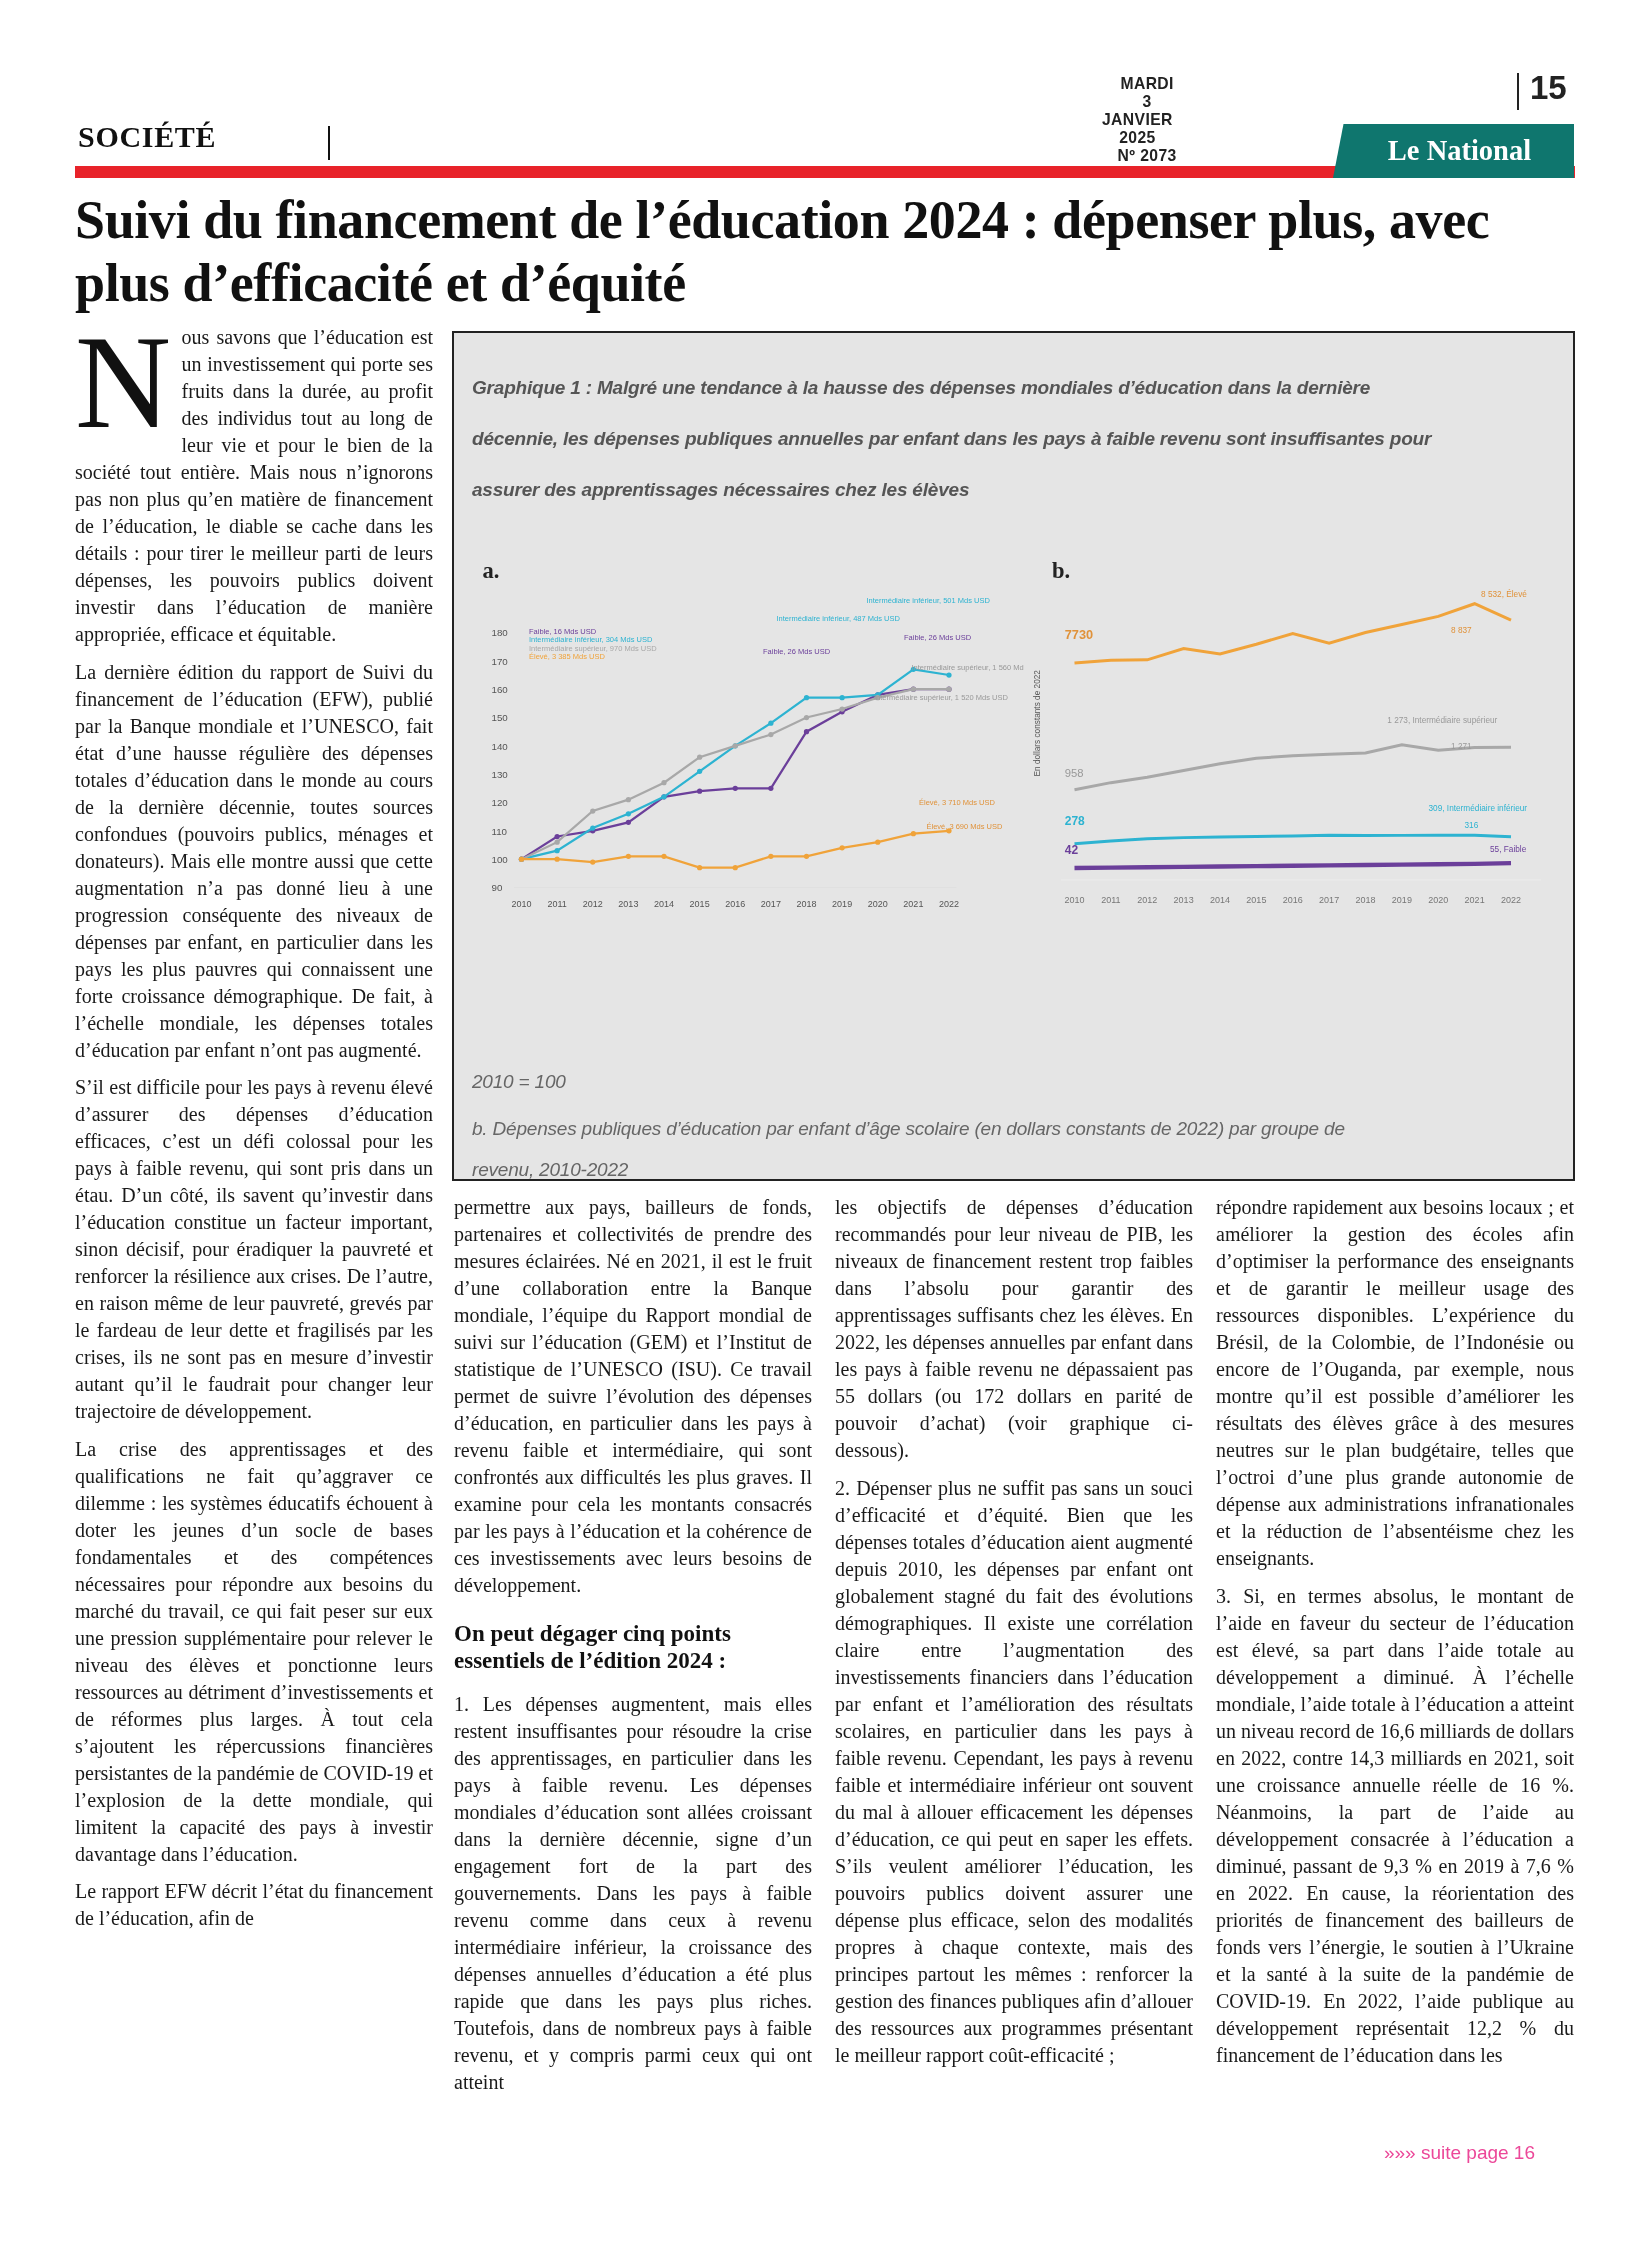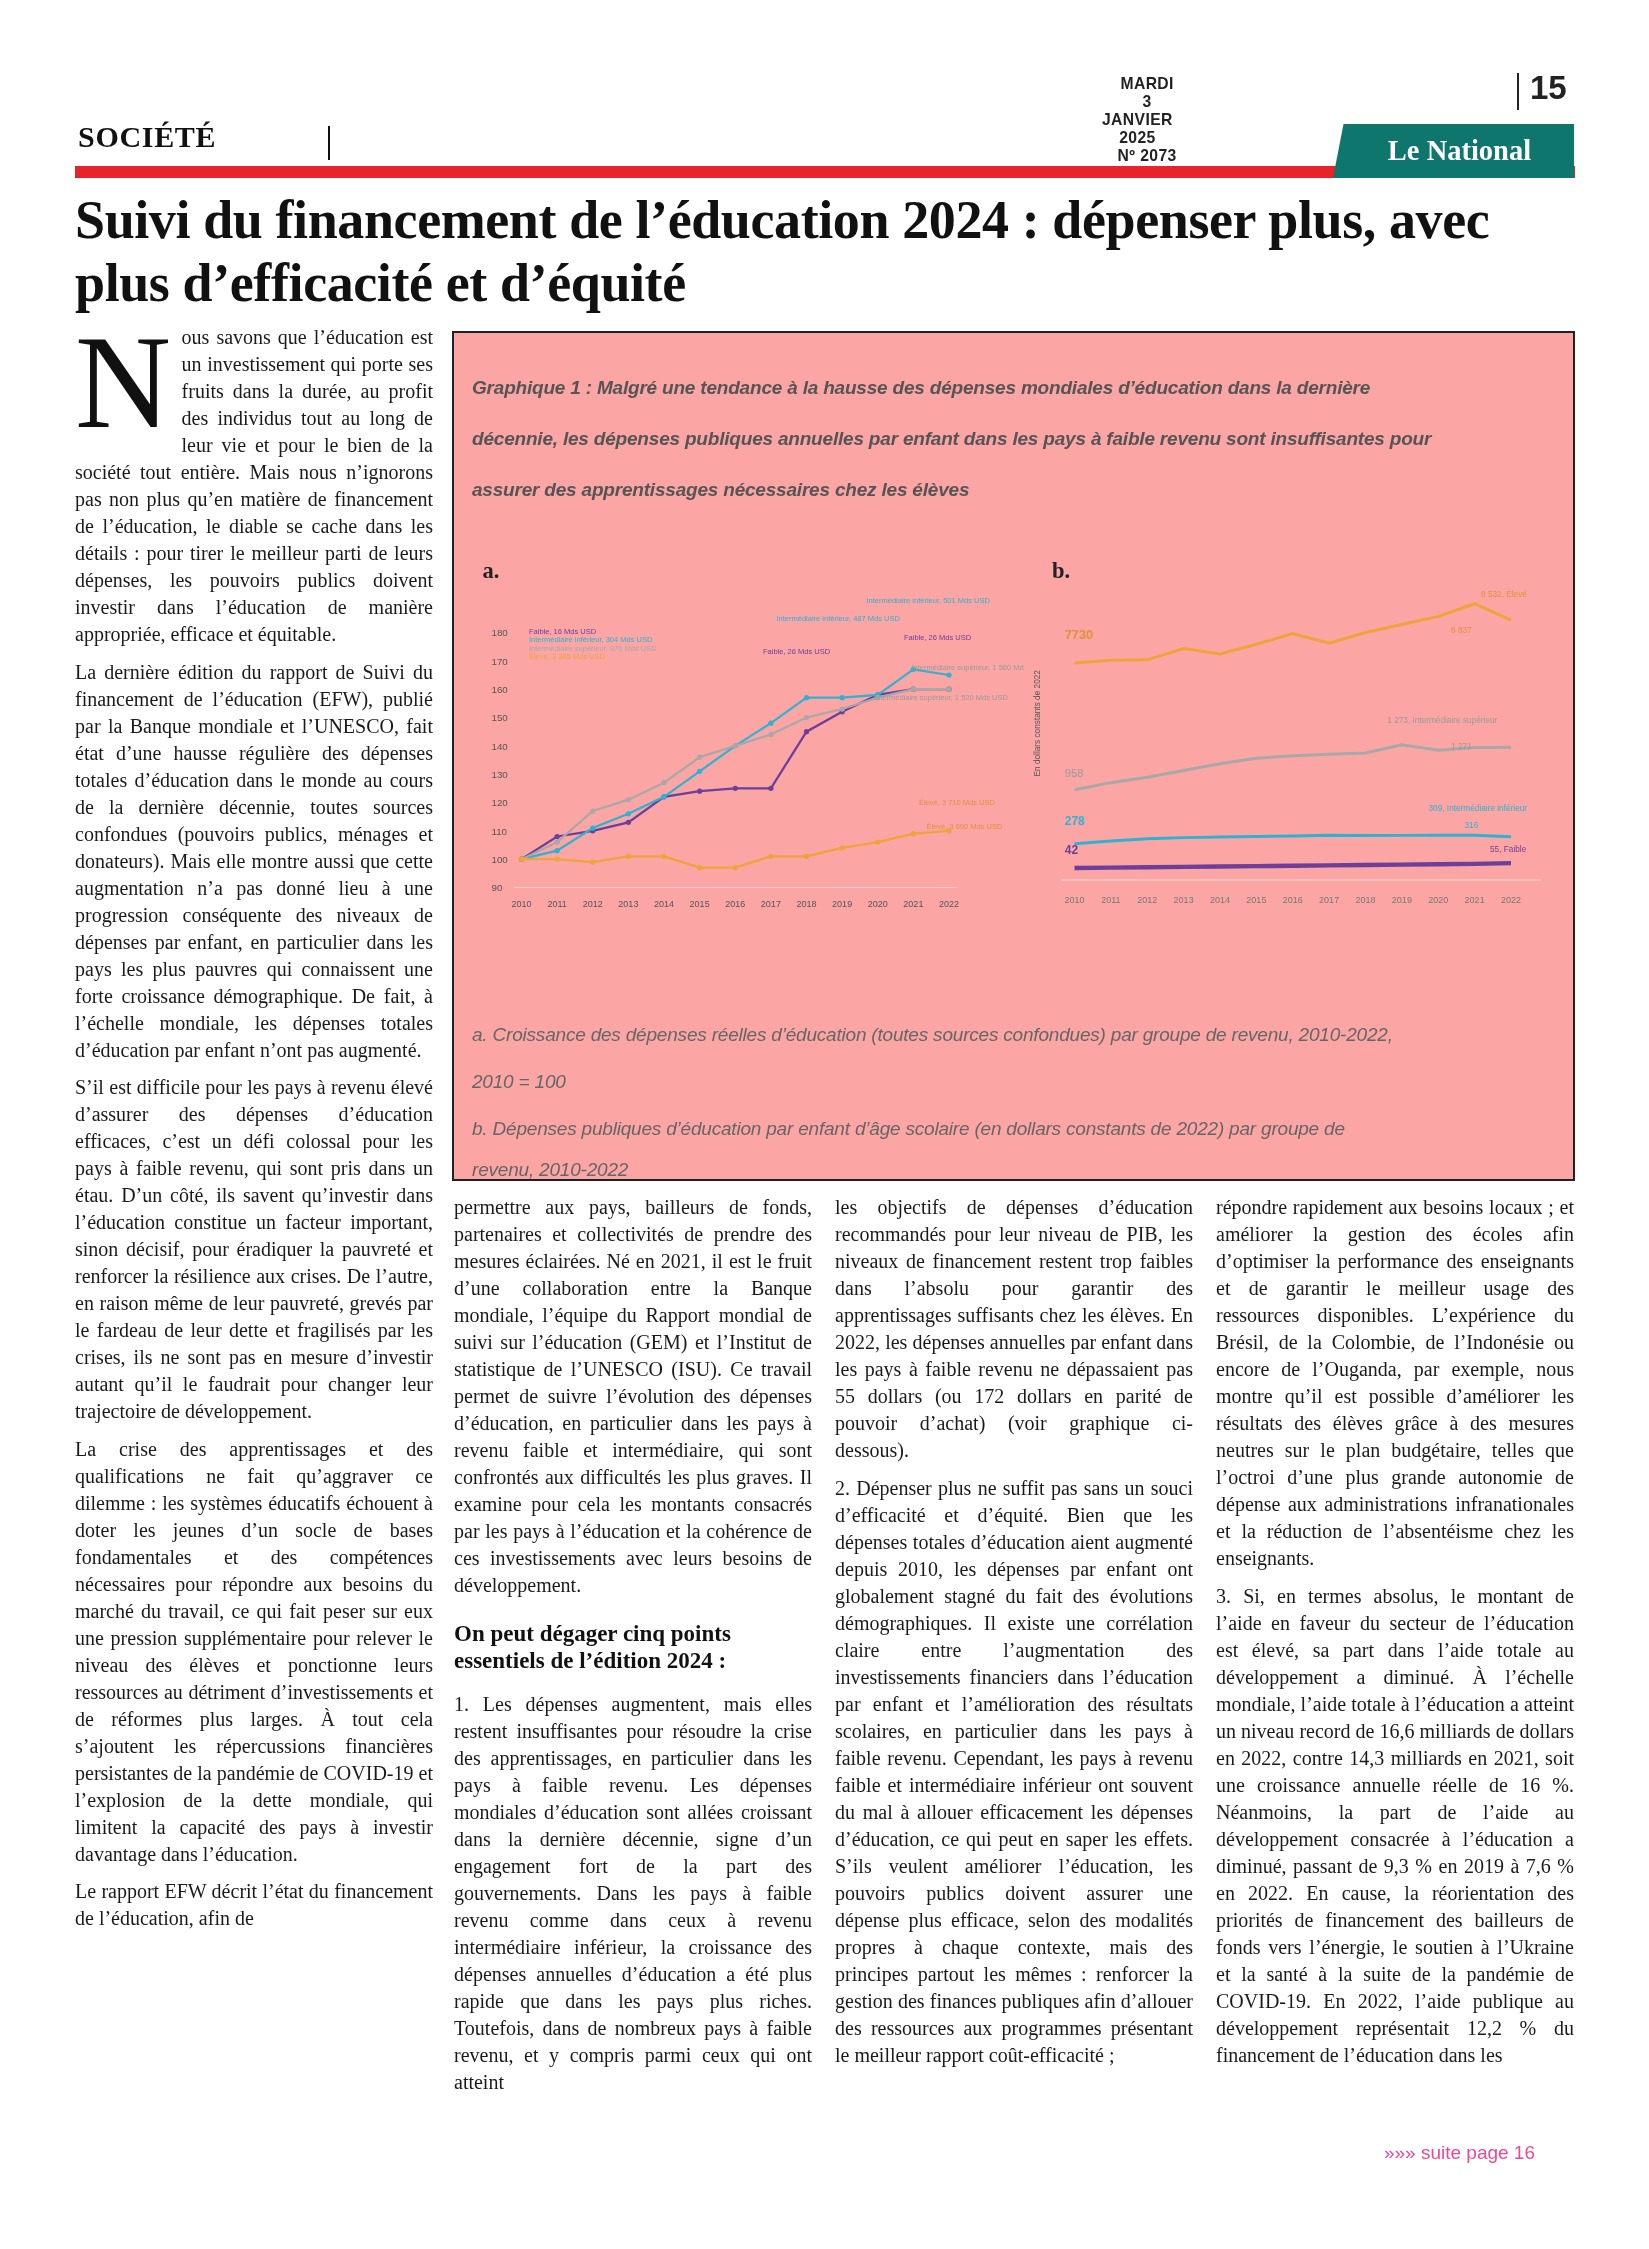"Graphique 1 : Malgré une" .chart-frame { background: #fca5a5 -> #e5e5e5 }
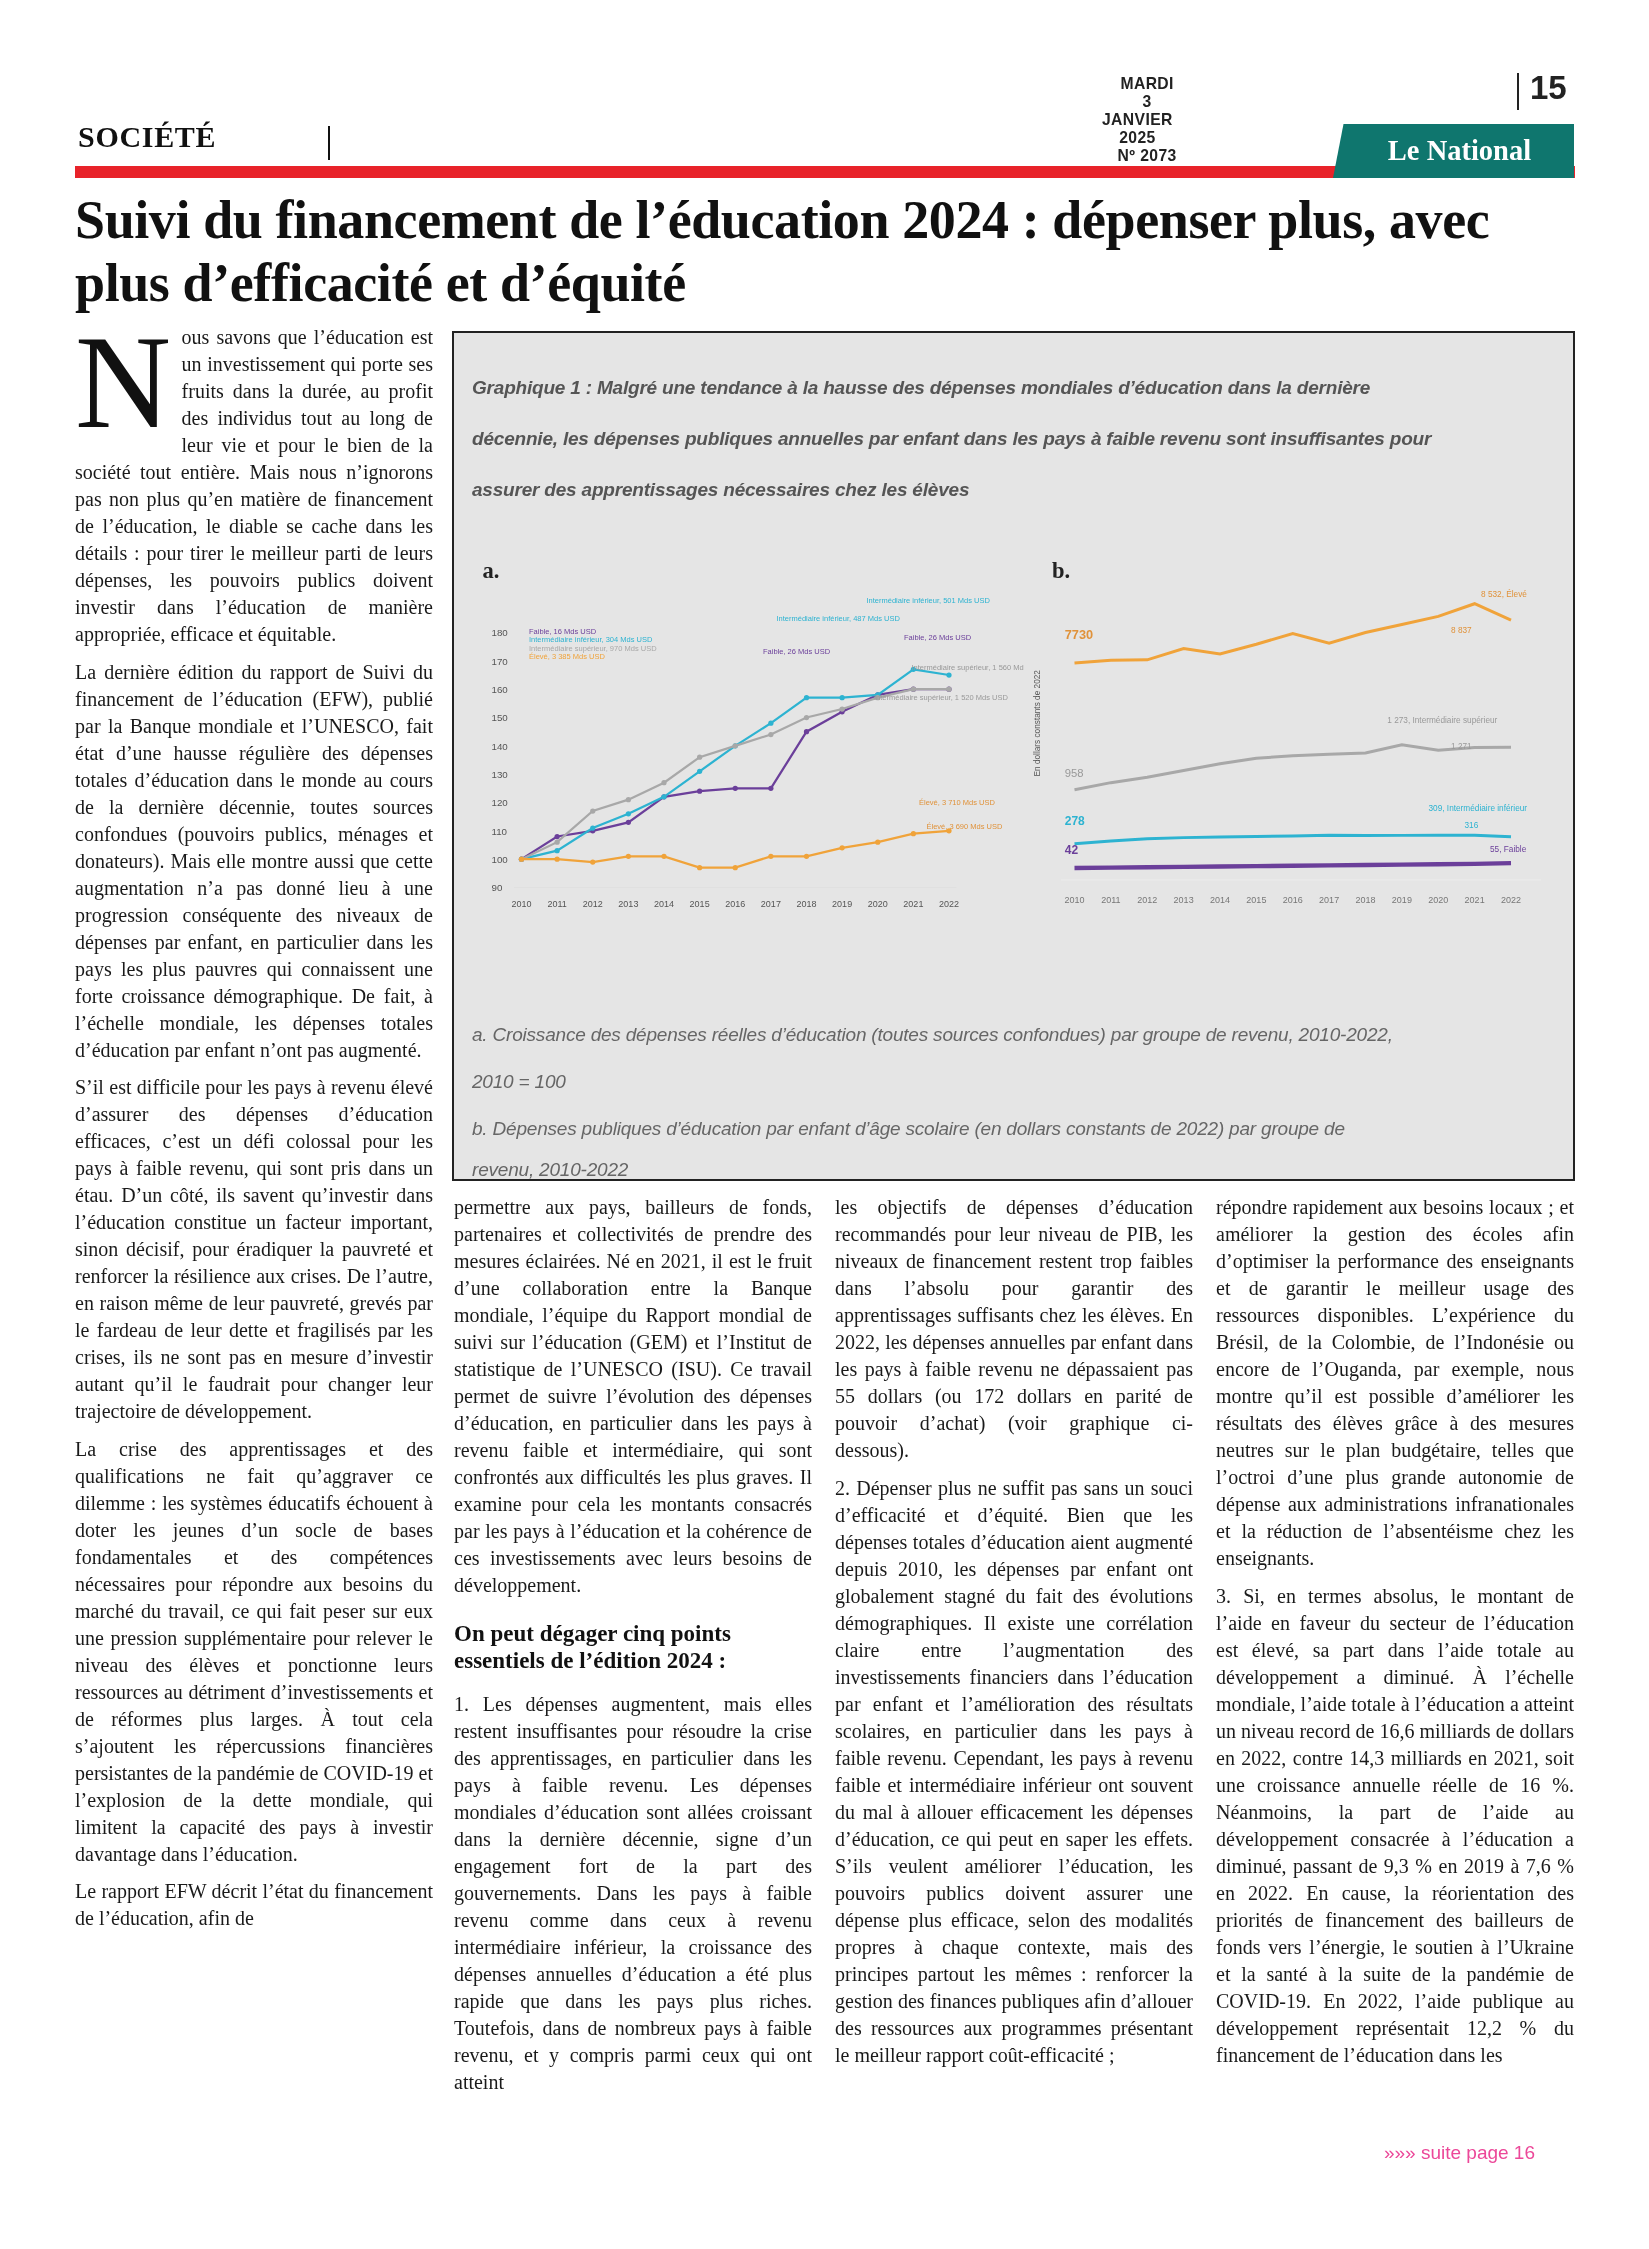"a. Croissance des dépenses réelles" div.caption { html: <div>a. Croissance des dépenses réelles d’éducation (toutes sources confondues) par groupe de revenu, 2010-2022,</div> -> none }
